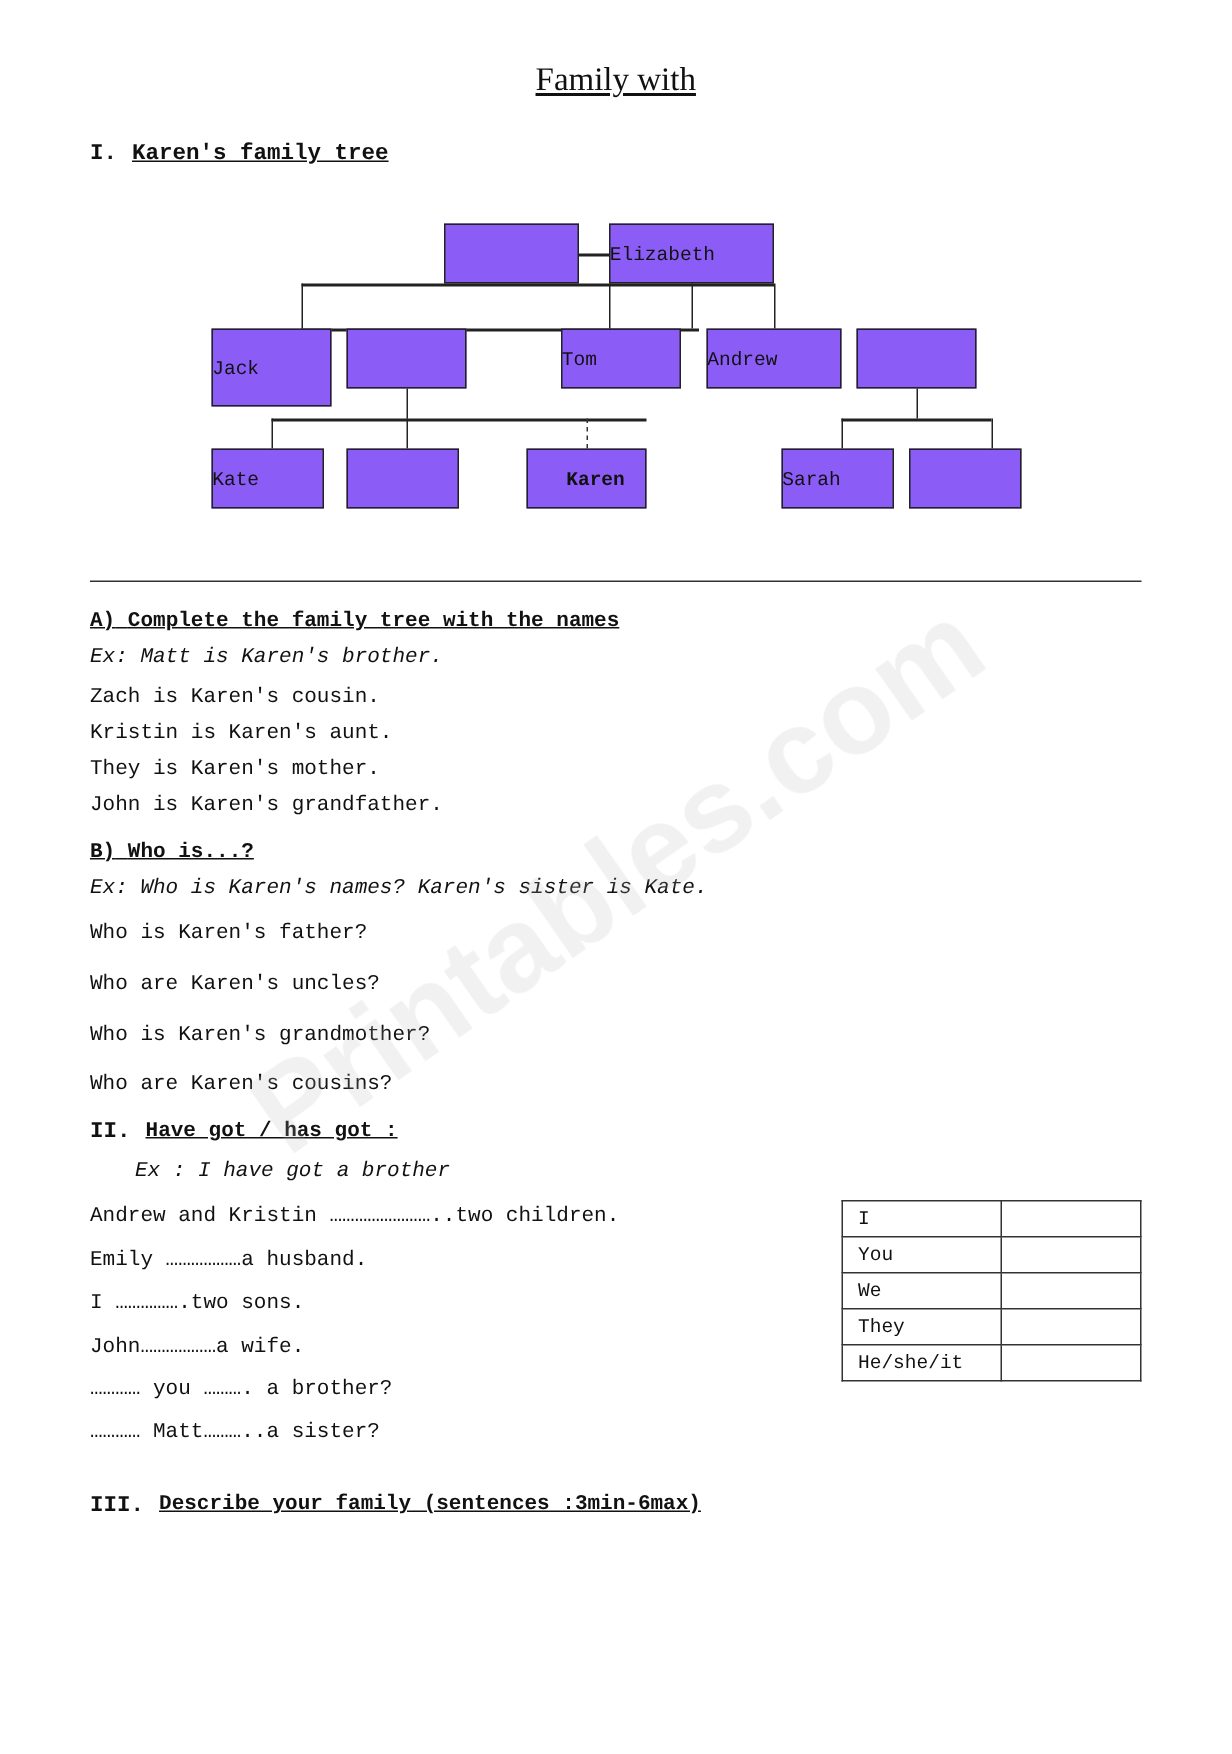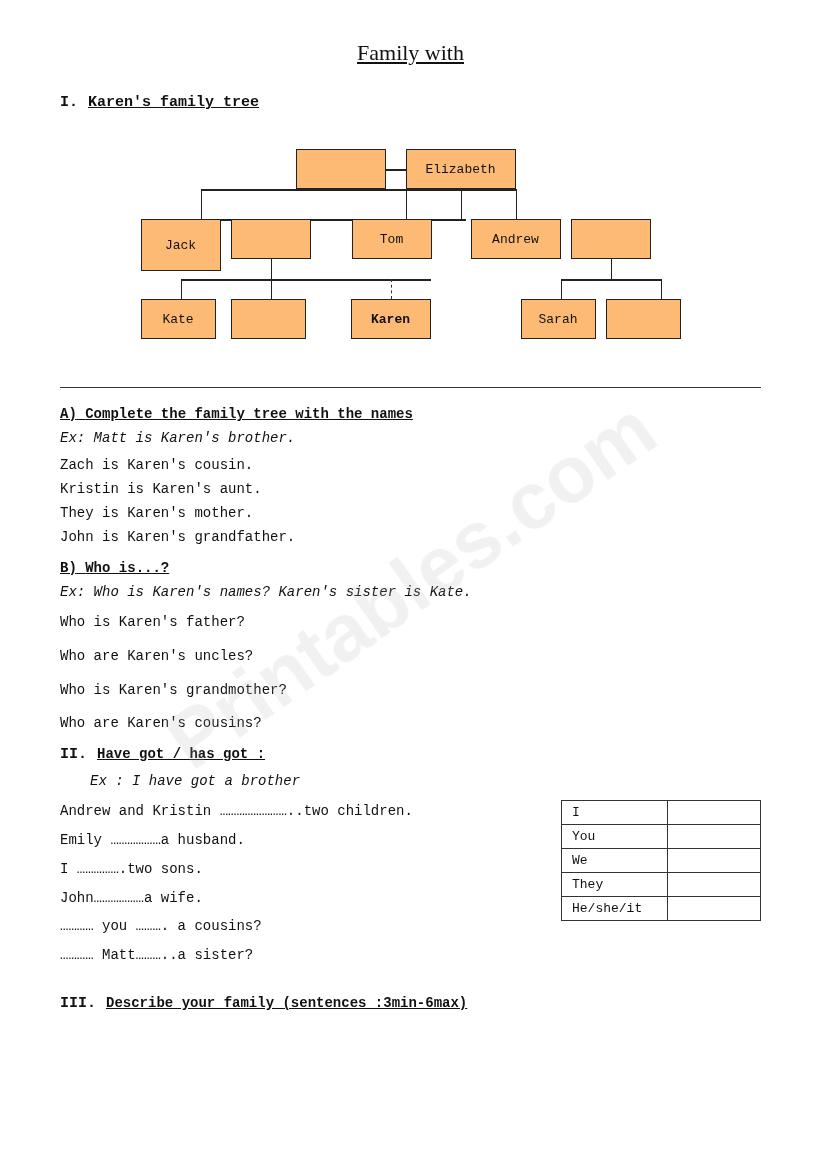"Elizabeth" .tree-box { background: #fdba74 -> #8b5cf6; justify-content: center -> flex-start }
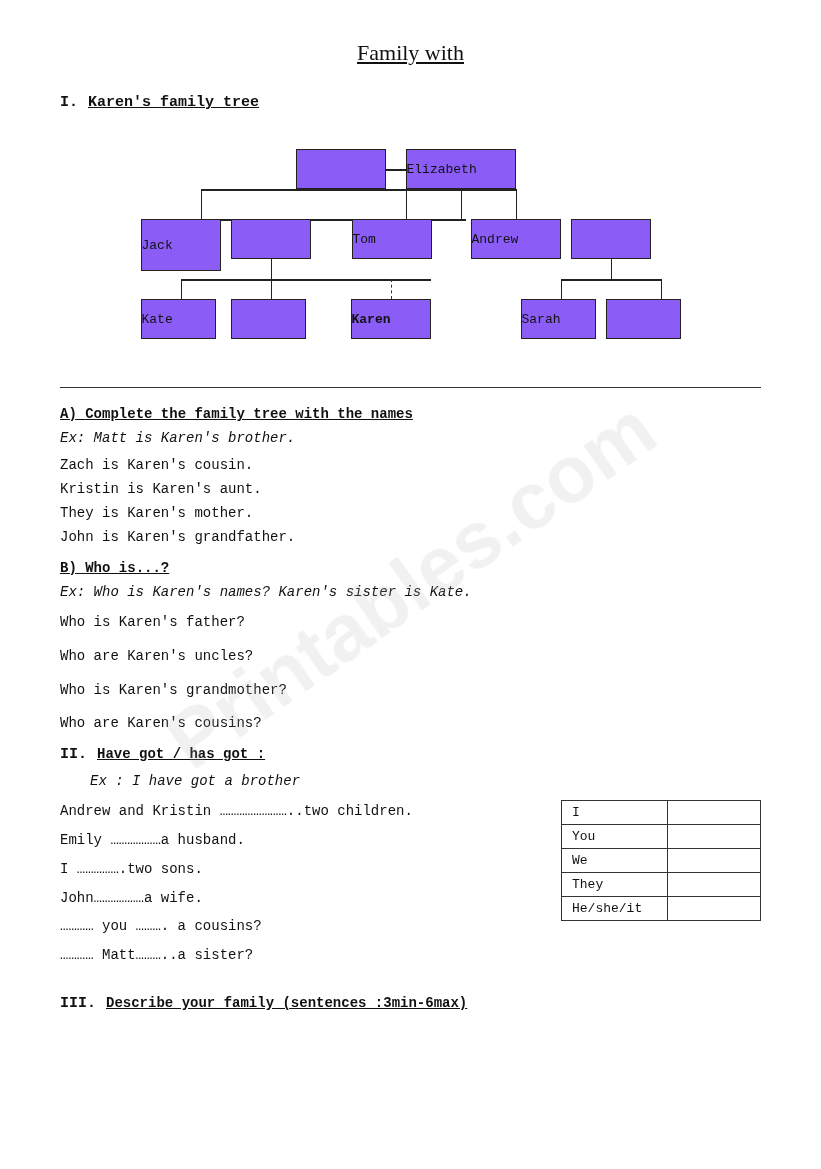"Tom" div.tree-box { left: 251px -> 273px }
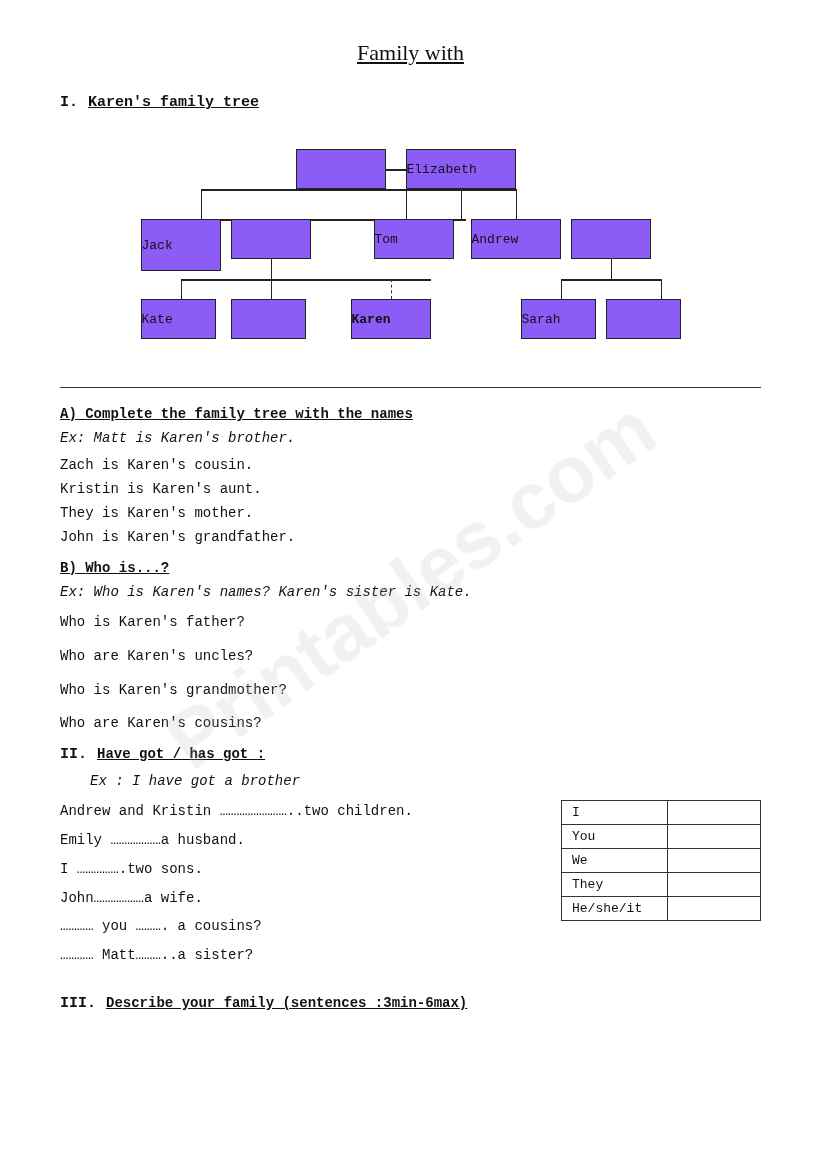"Karen" span { padding-left: none -> 26px }
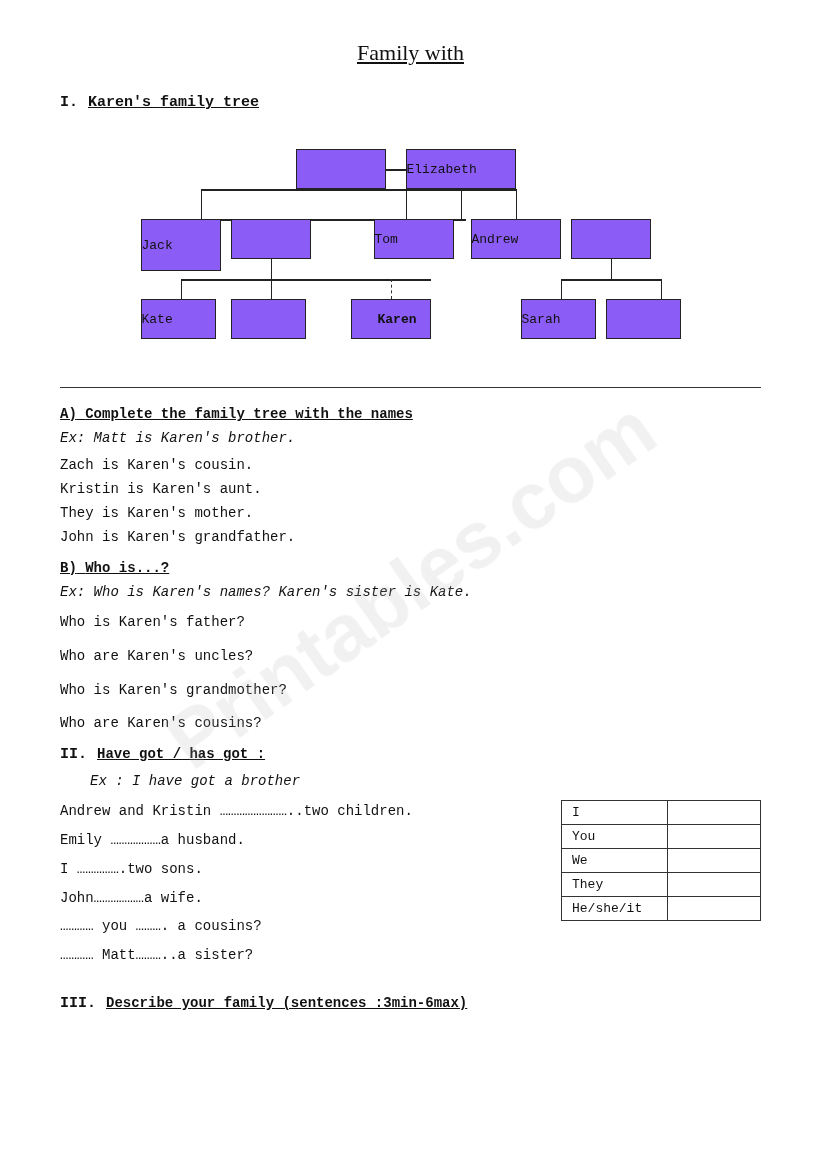"………… you ………. a cousins?" div.fill-line { text: cousins -> brother }
